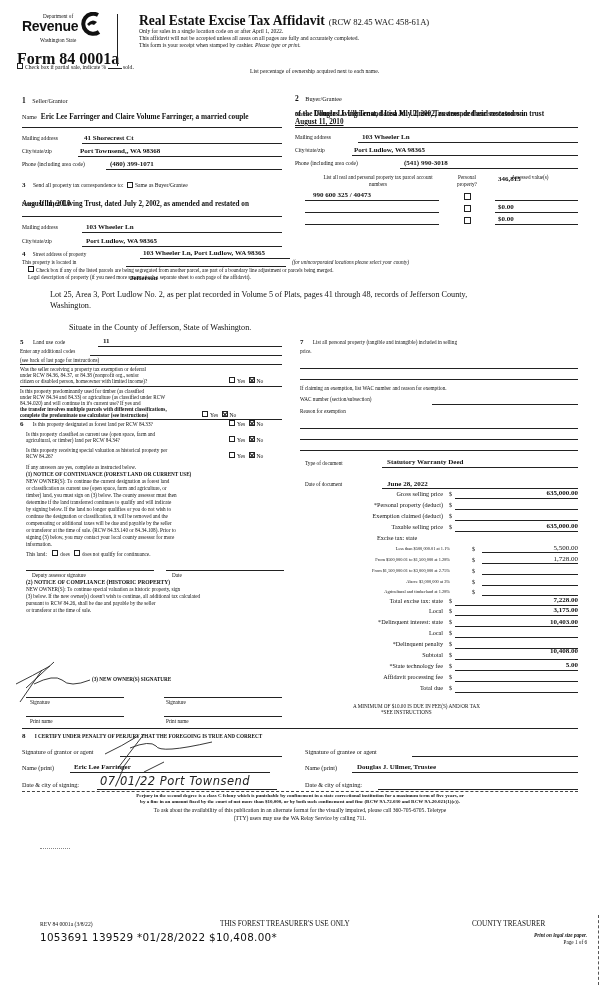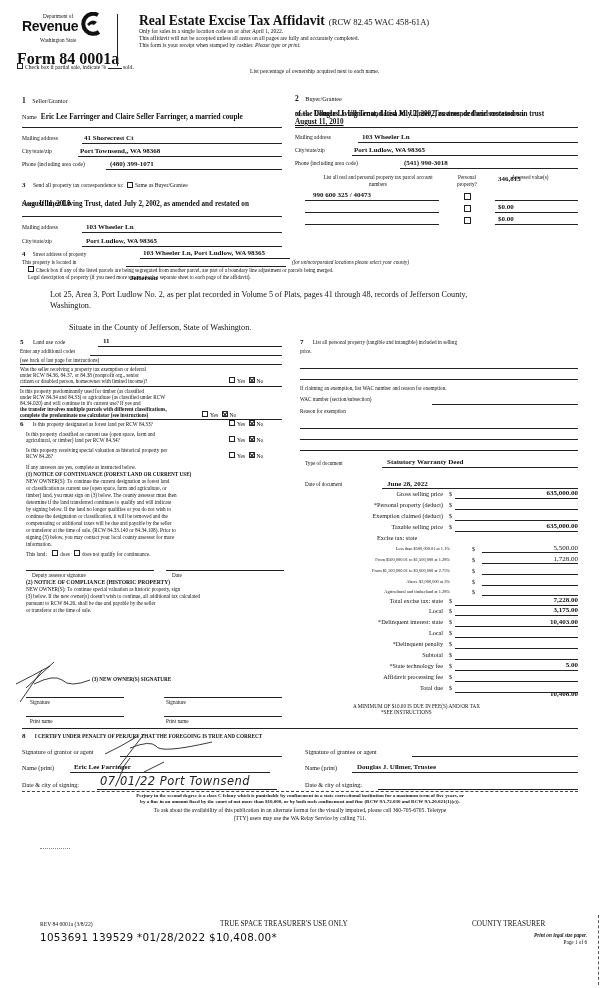"Eric Lee Farringer and Claire" span.val { text: Seller -> Volume }
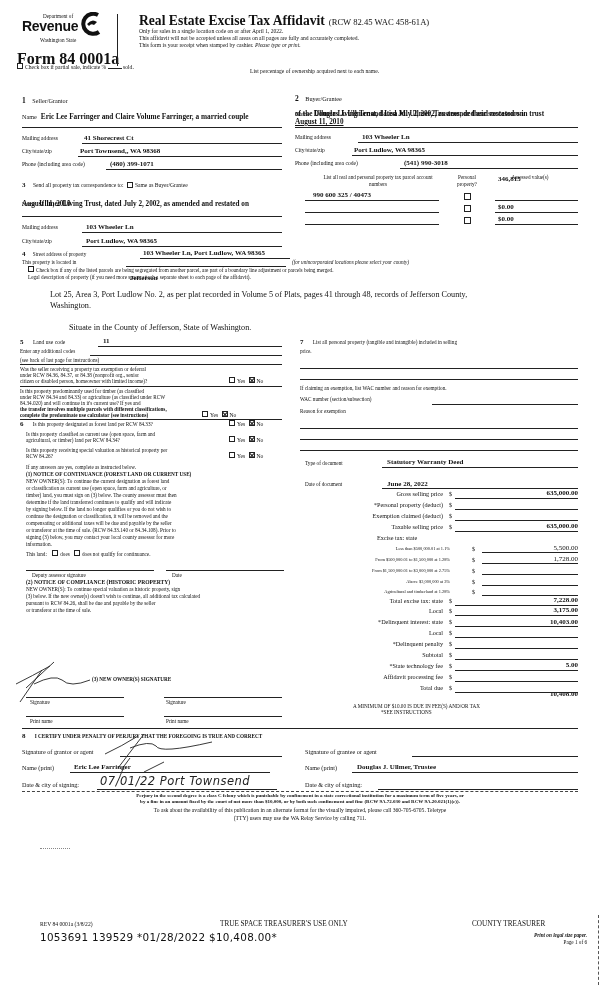"10,408.00" div.abs { top: 690px -> 647px }
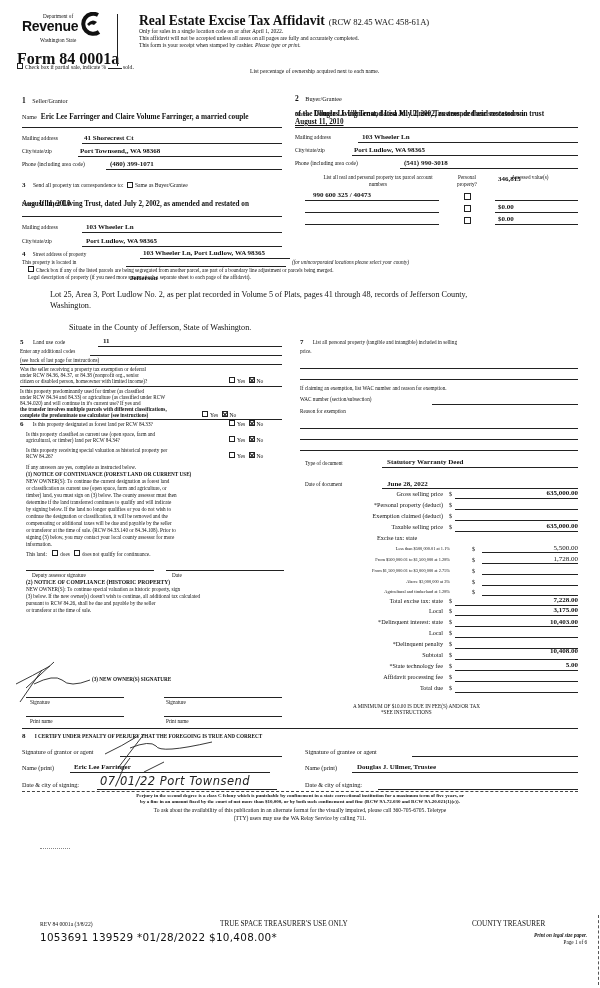"TRUE SPACE TREASURER'S USE ONLY" div.abs { text: TRUE SPACE -> THIS FOREST }
